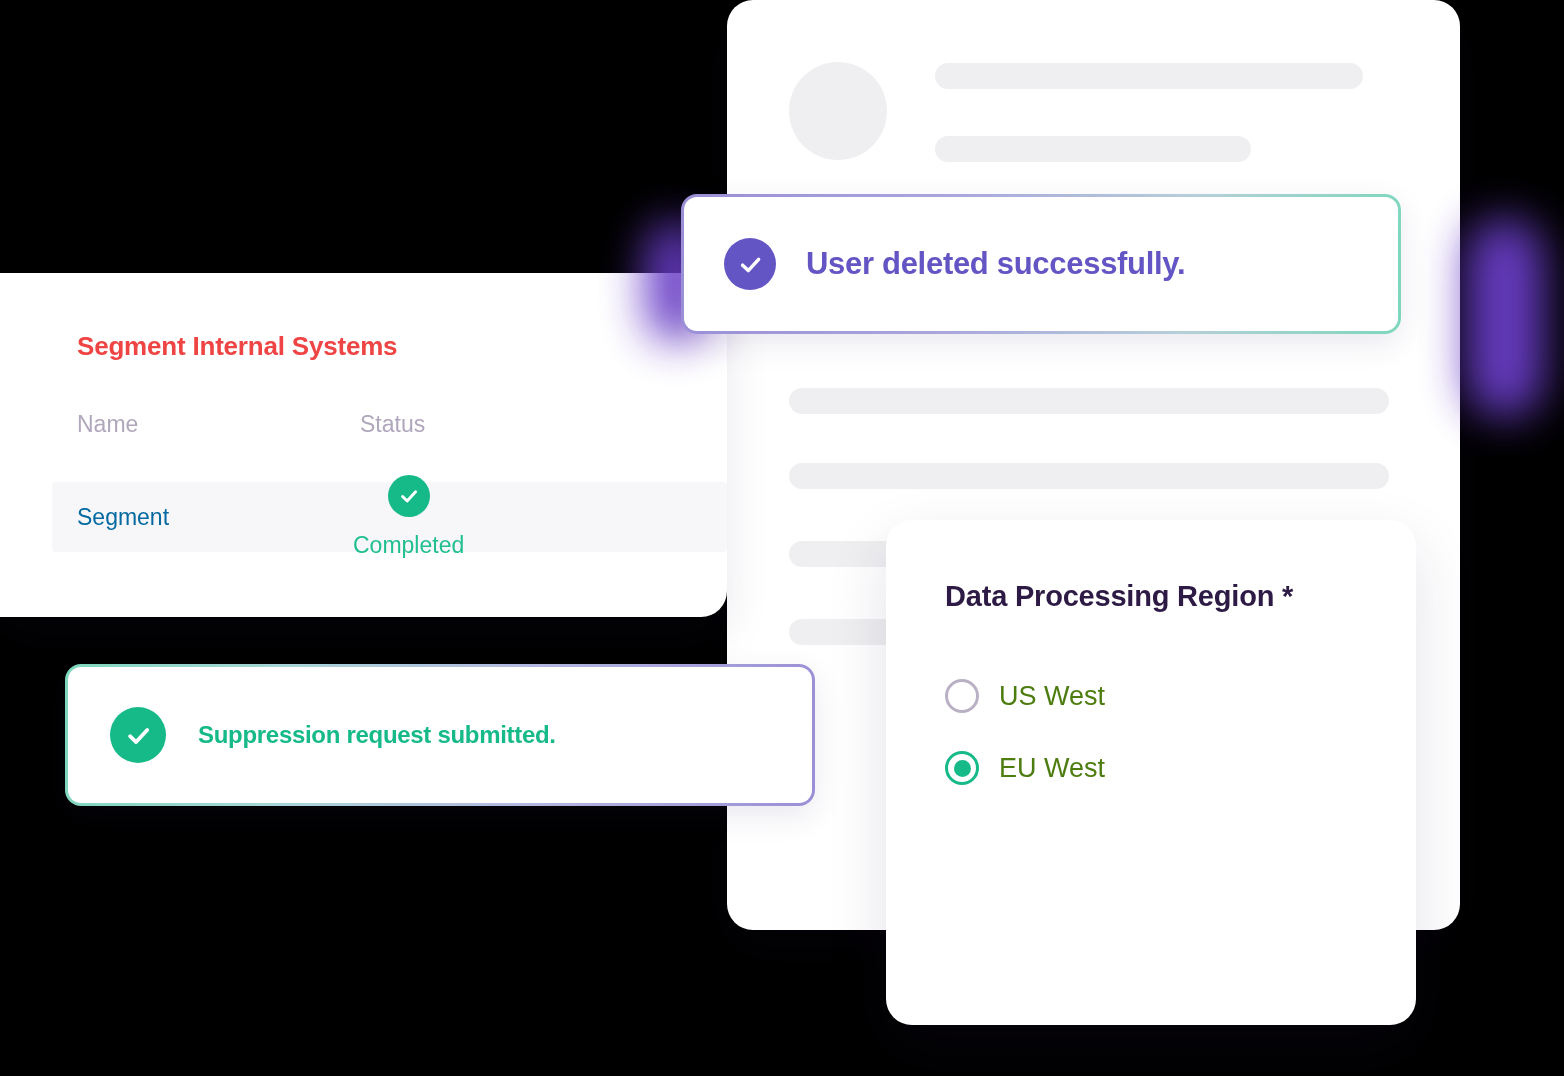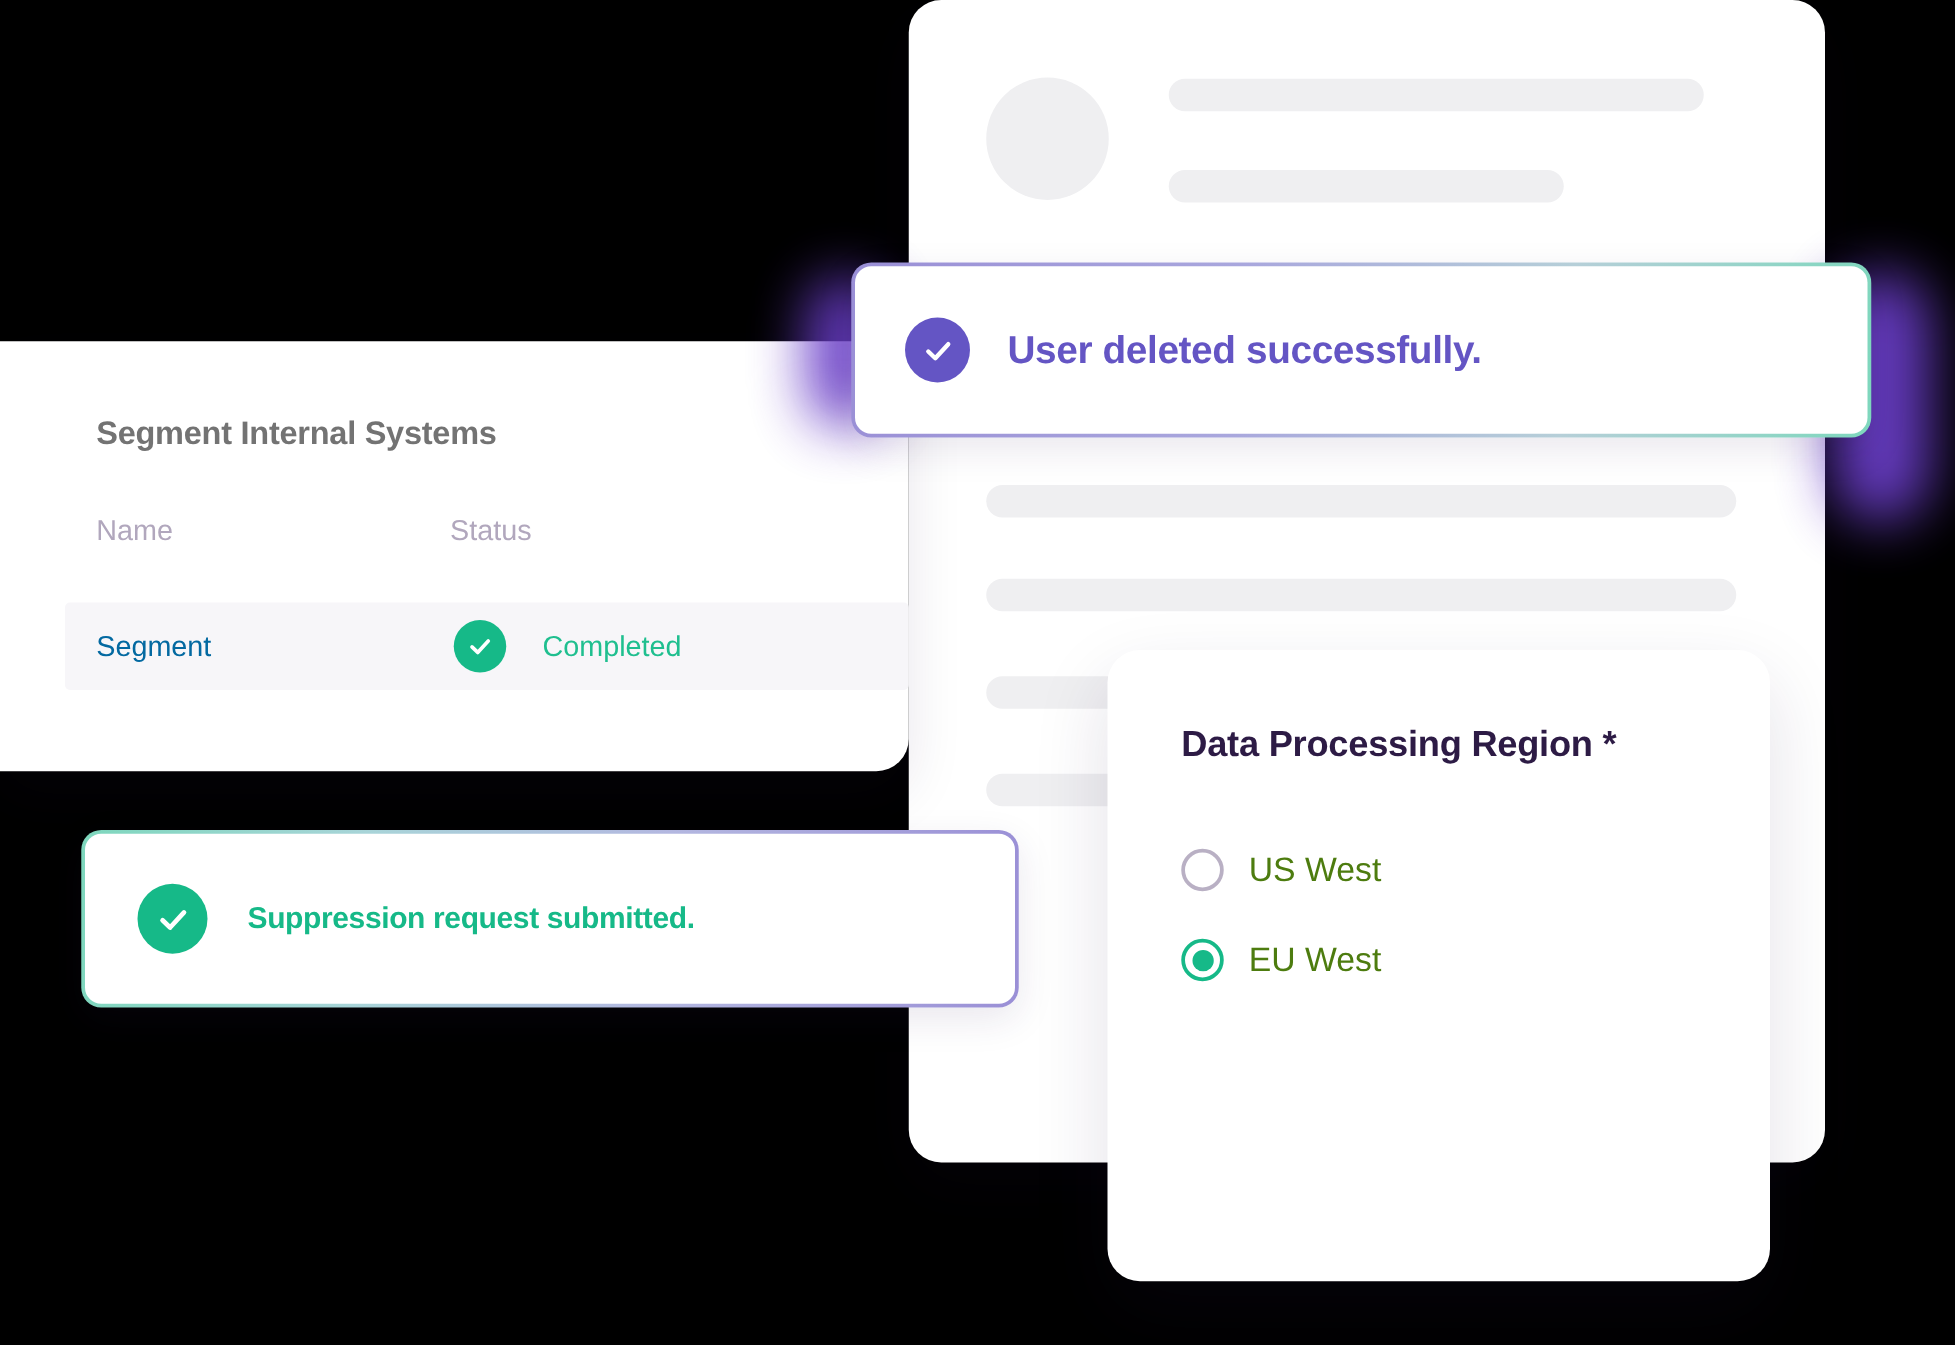"User deleted successfully." #toast-user { top: 210px -> 194px; width: 816px -> 720px }
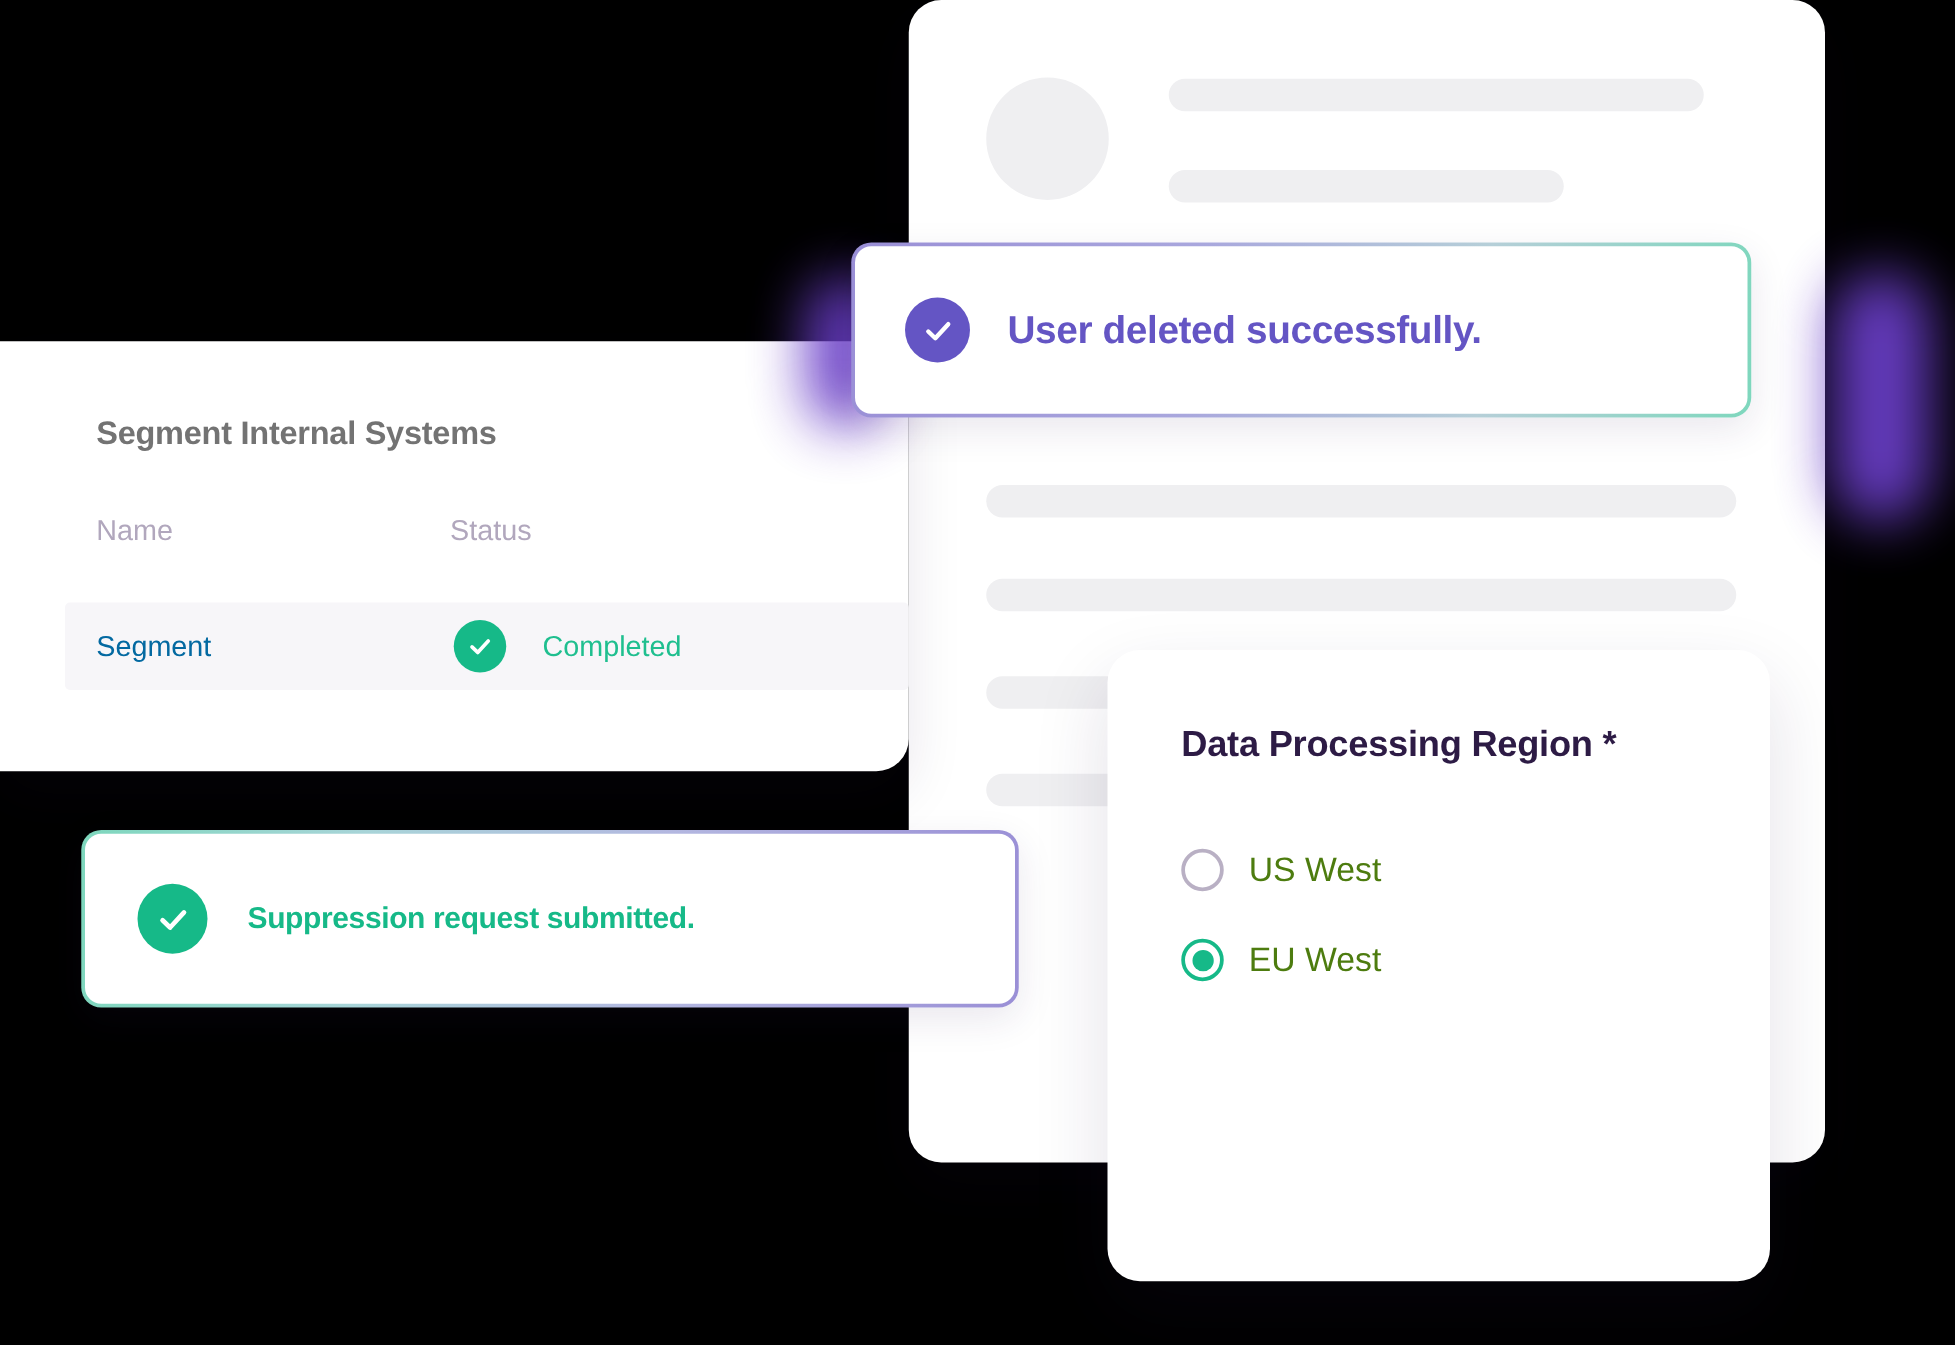"Segment Internal Systems" .segment-title { color: #737373 -> #ef4444 }
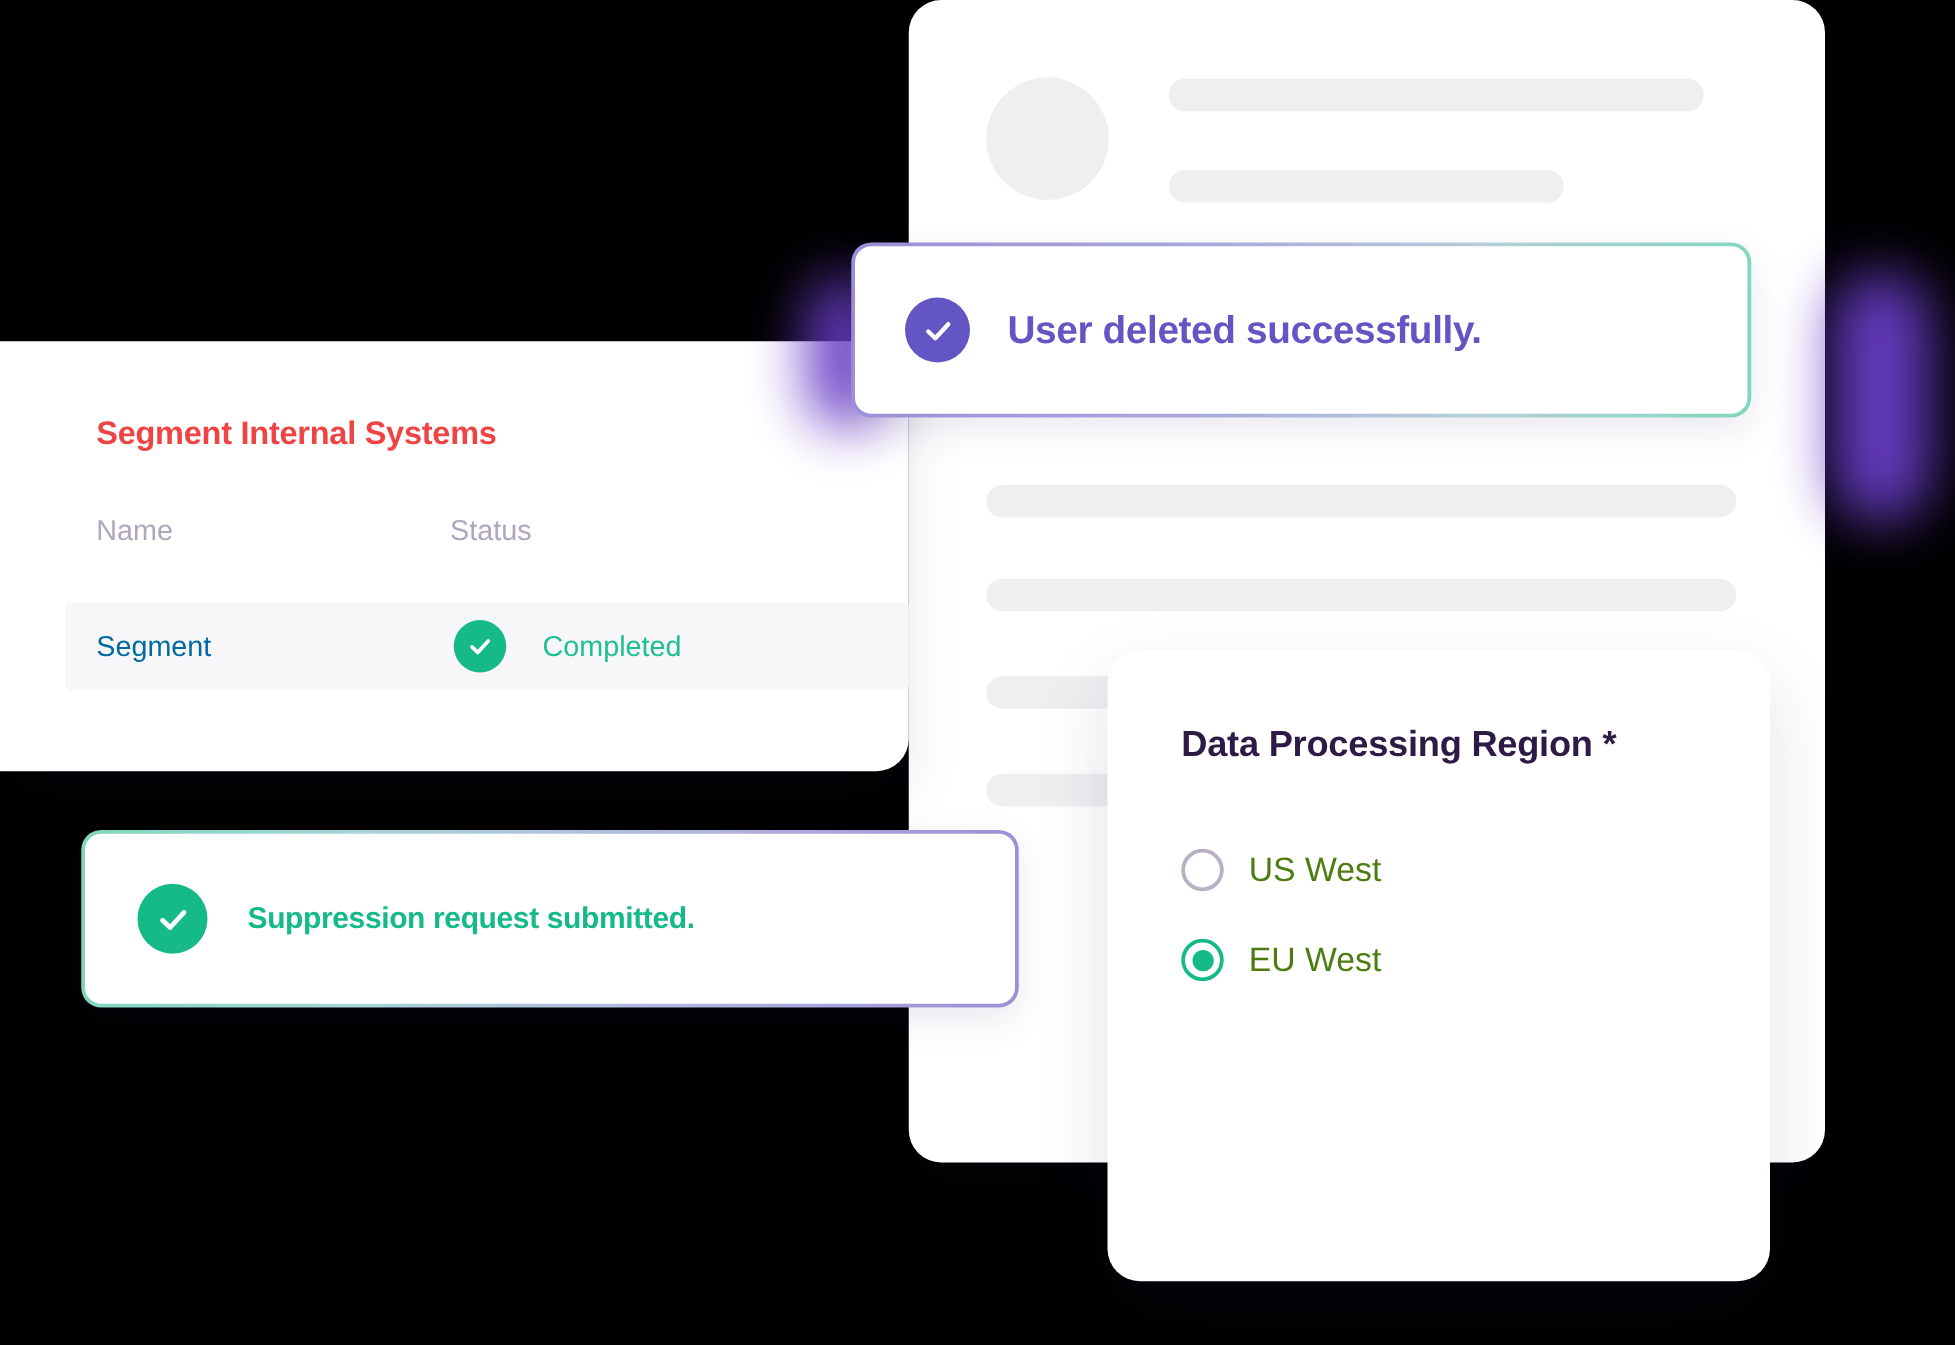"Completed" .status-cell { flex-direction: none -> column; gap: 29px -> 15px; left: 311px -> 301px }
